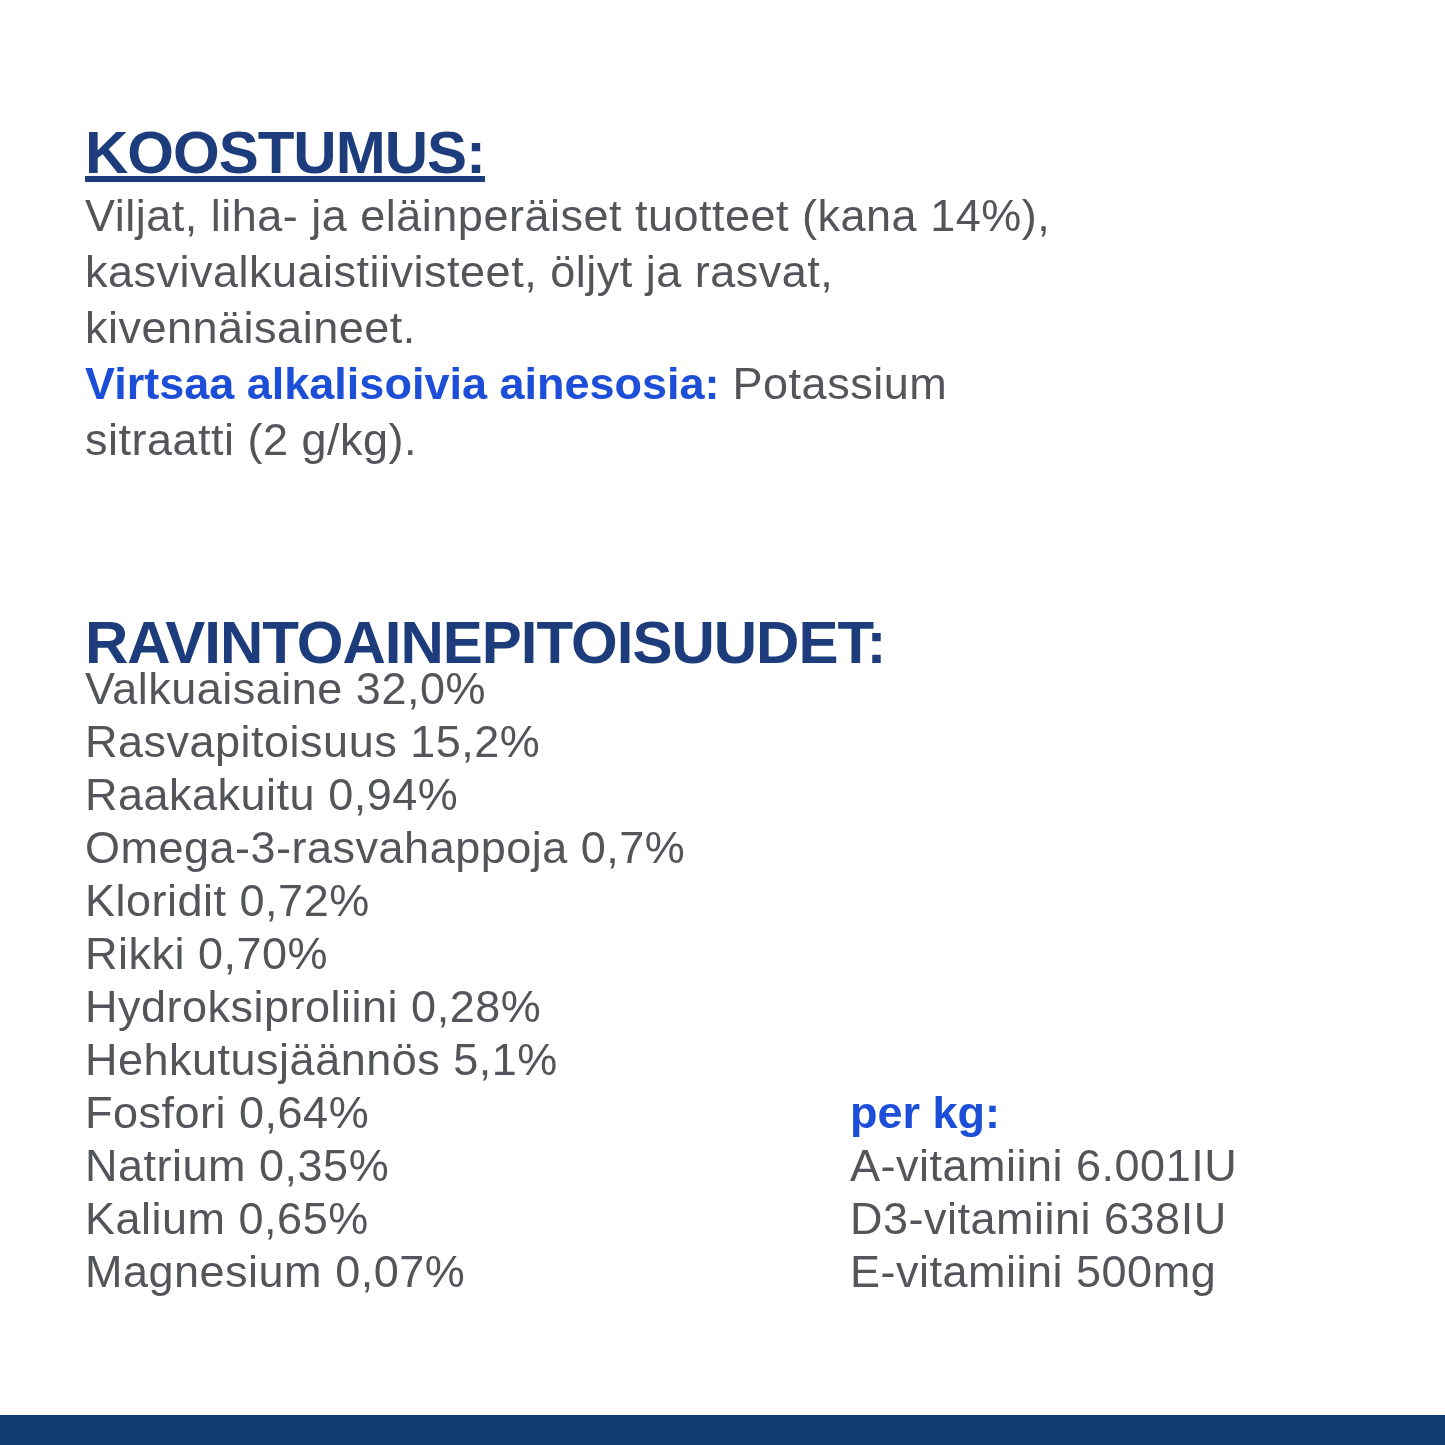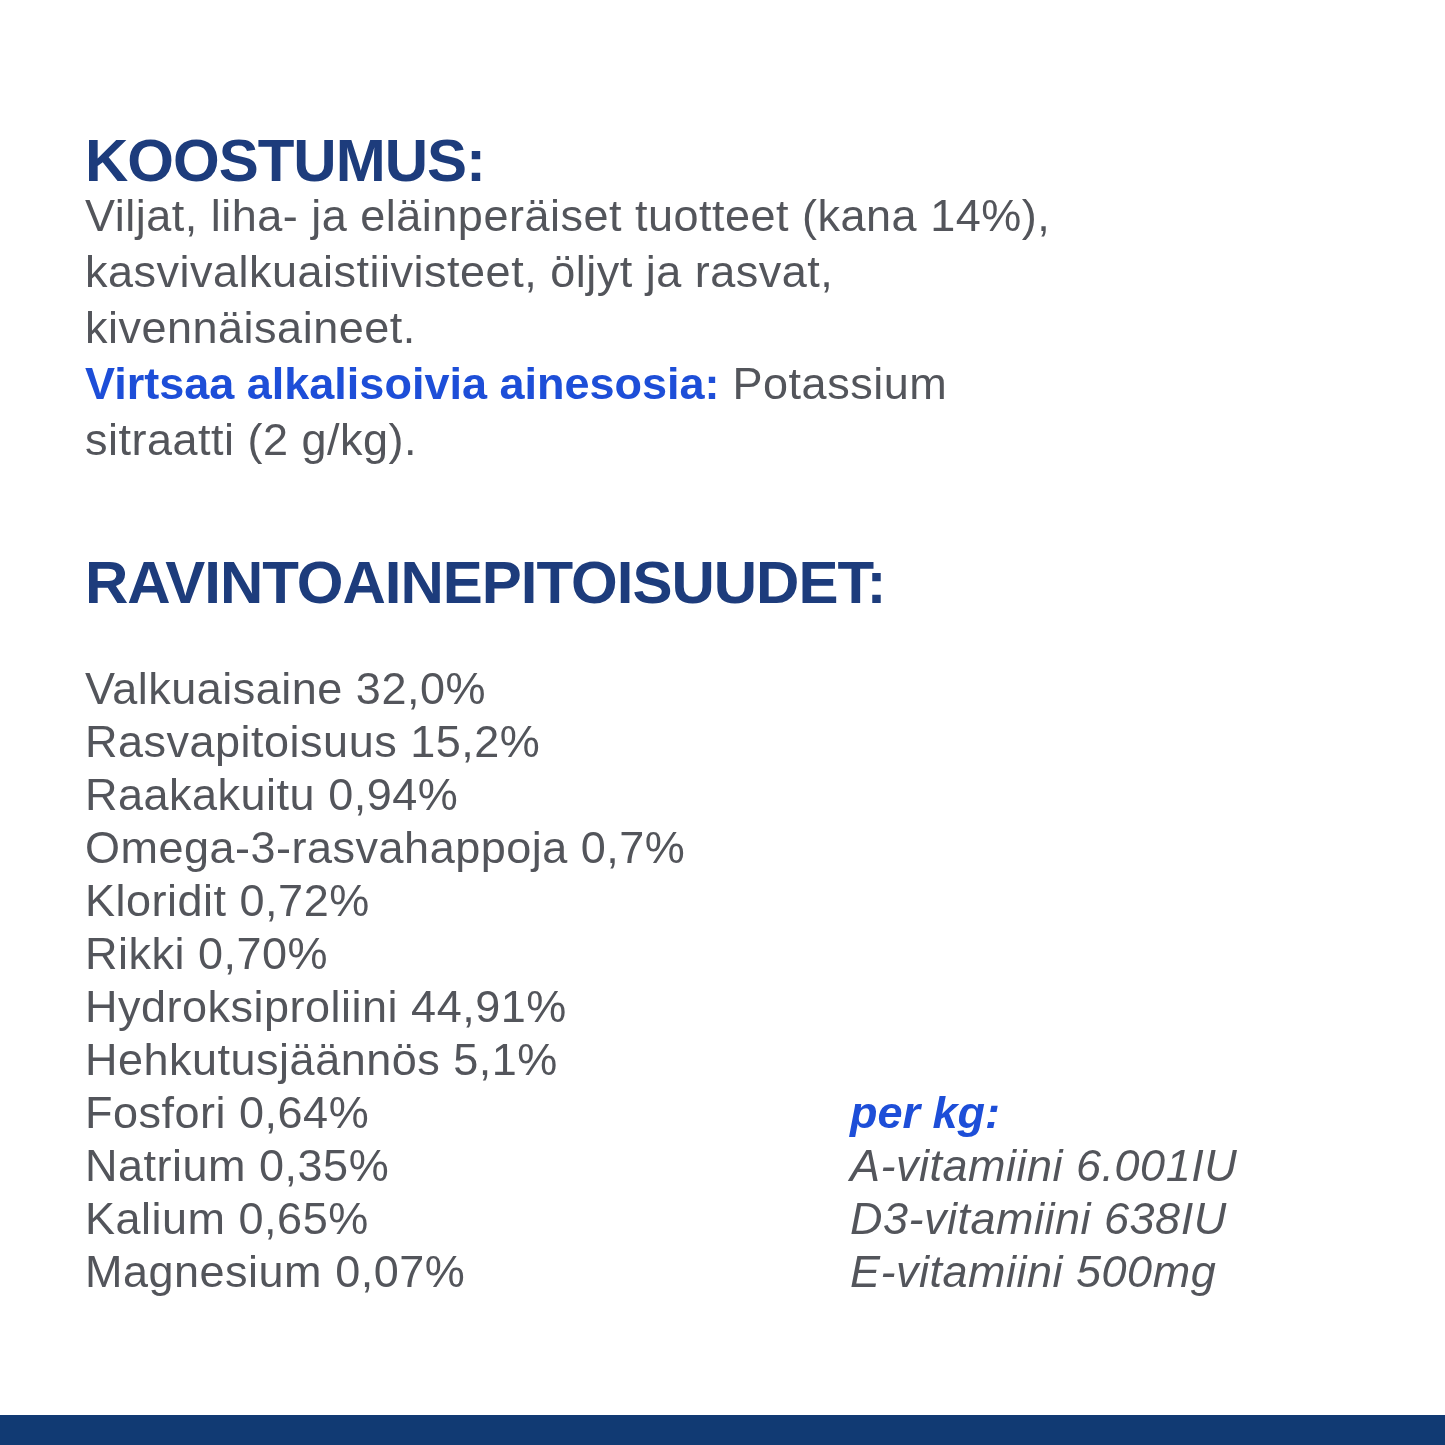"KOOSTUMUS:" .heading-composition { text-decoration: none -> underline; top: 86px -> 78px }
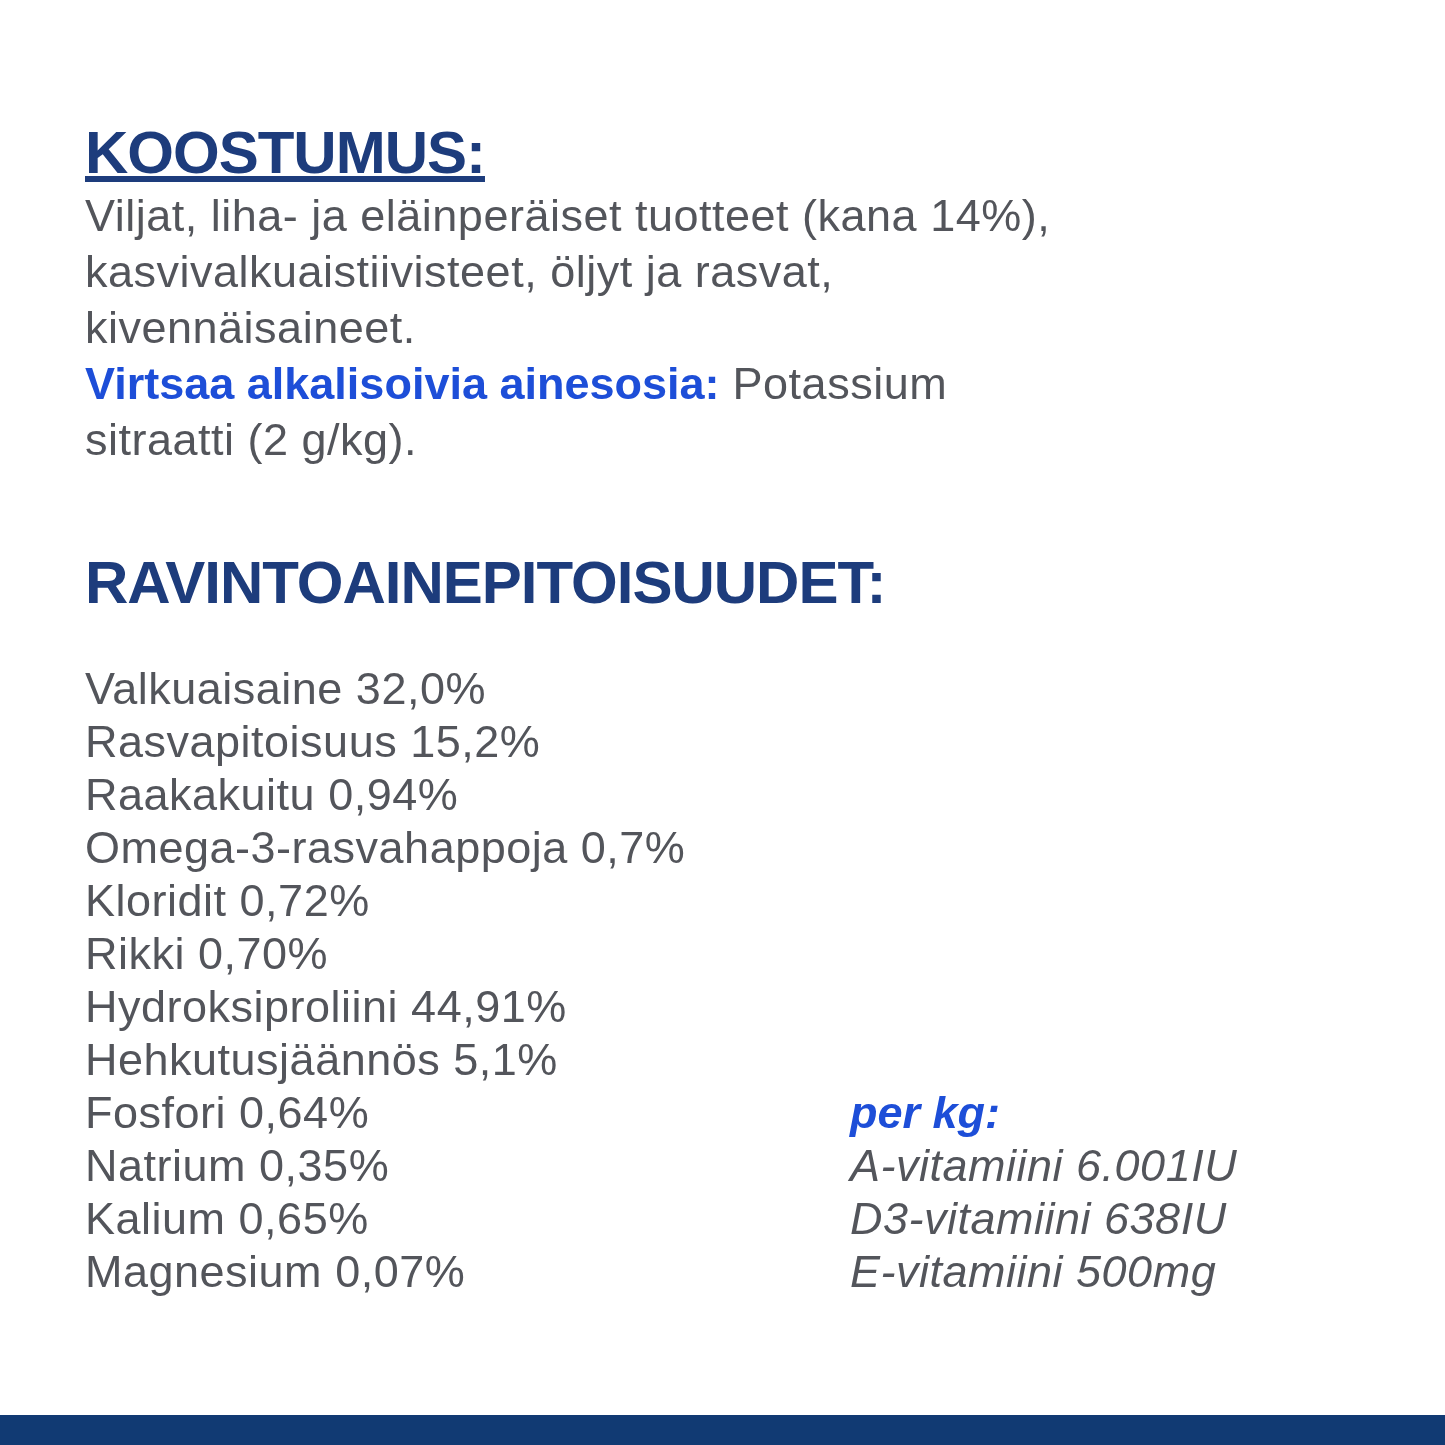"RAVINTOAINEPITOISUUDET:" .heading-analysis { top: 536px -> 596px }
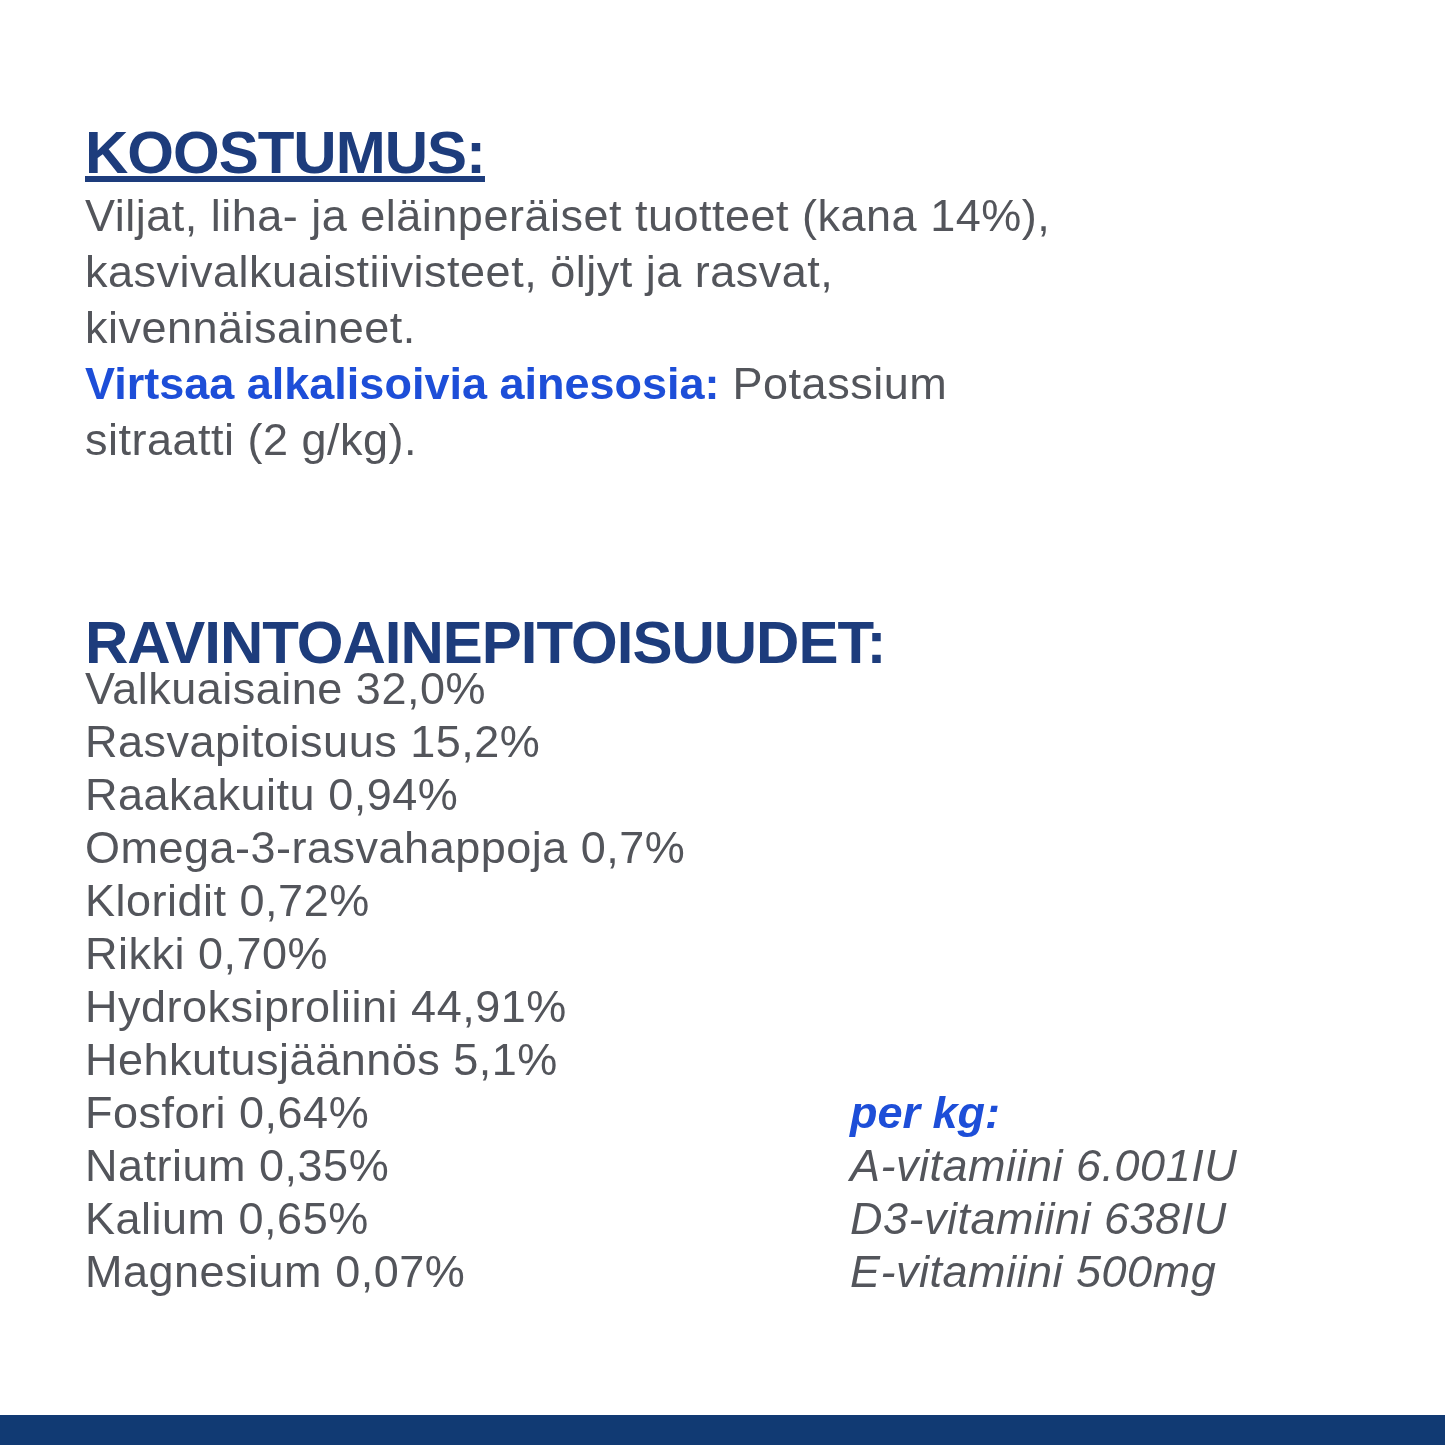"44,91%" span { text: 44,91% -> 0,28% }
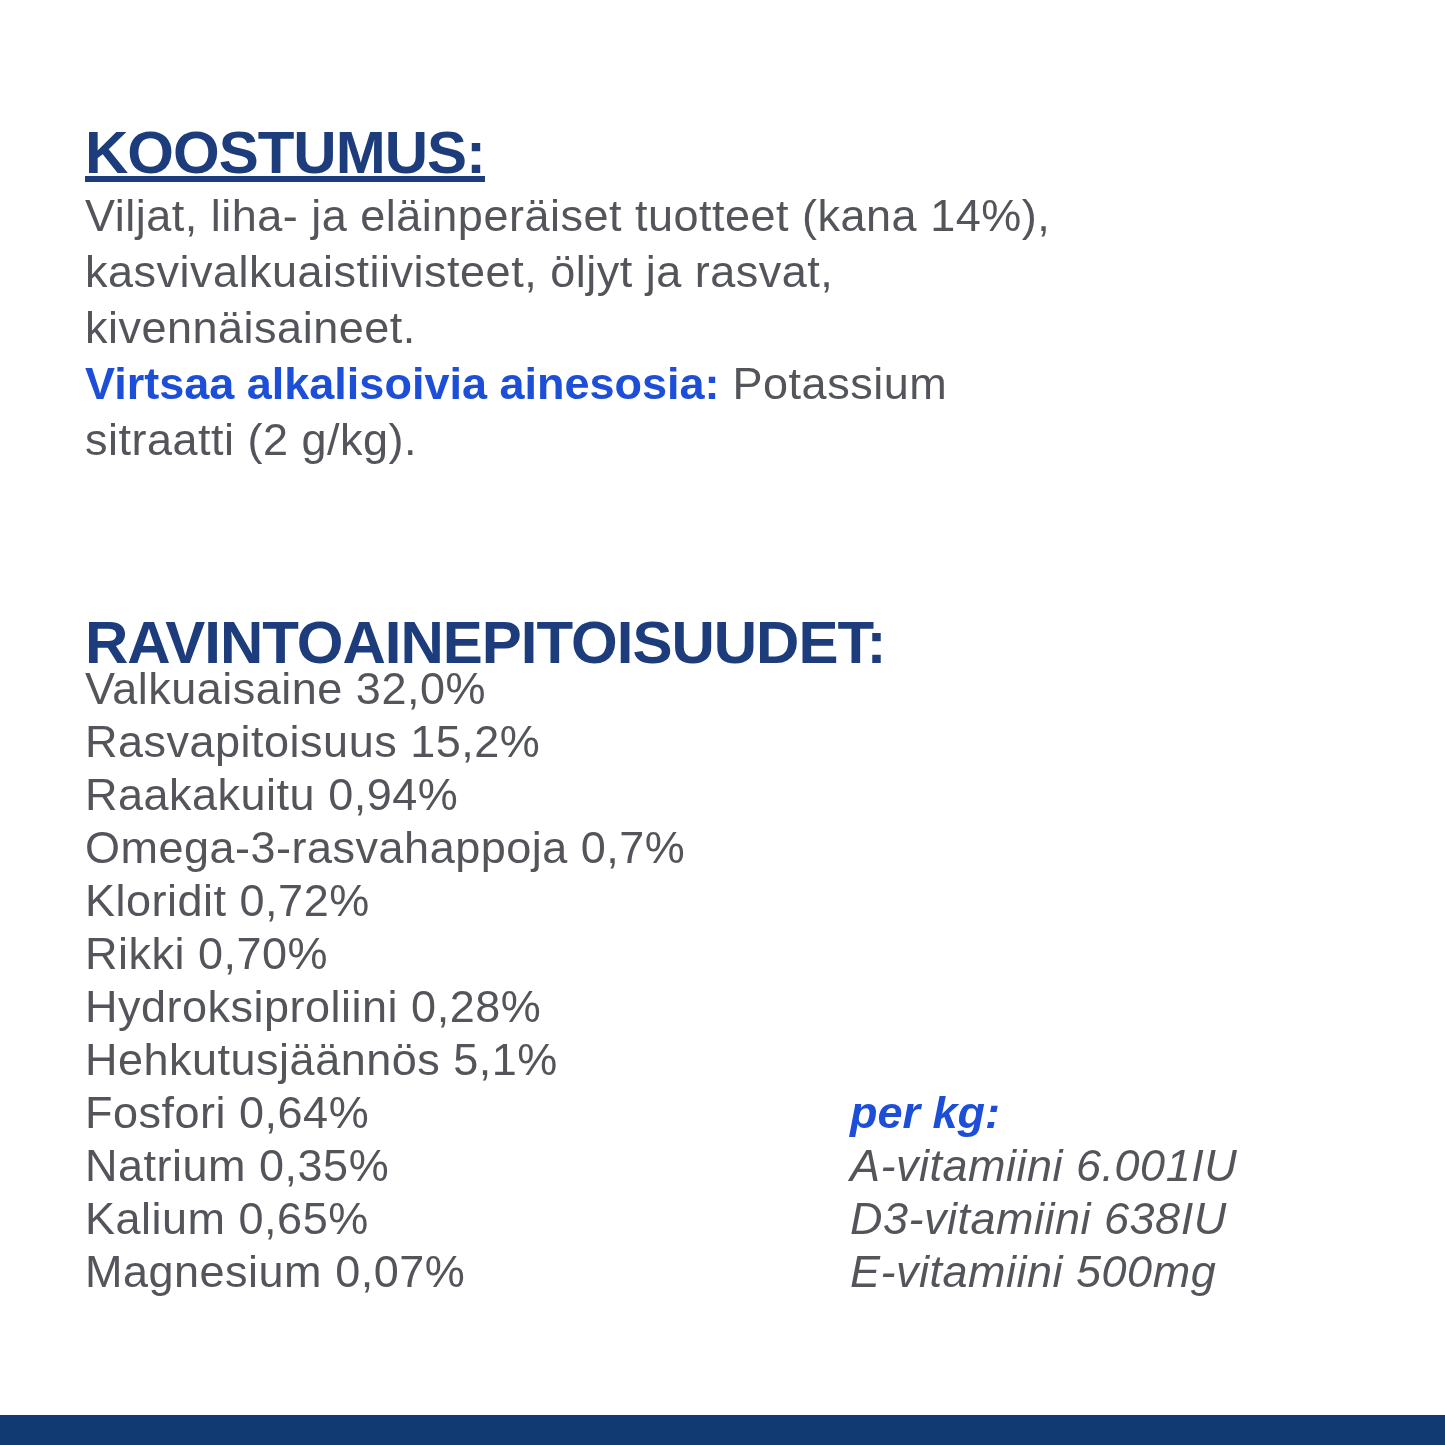"per kg:" .per-kg-column .row, .per-kg-column .col-label { font-style: italic -> none }
